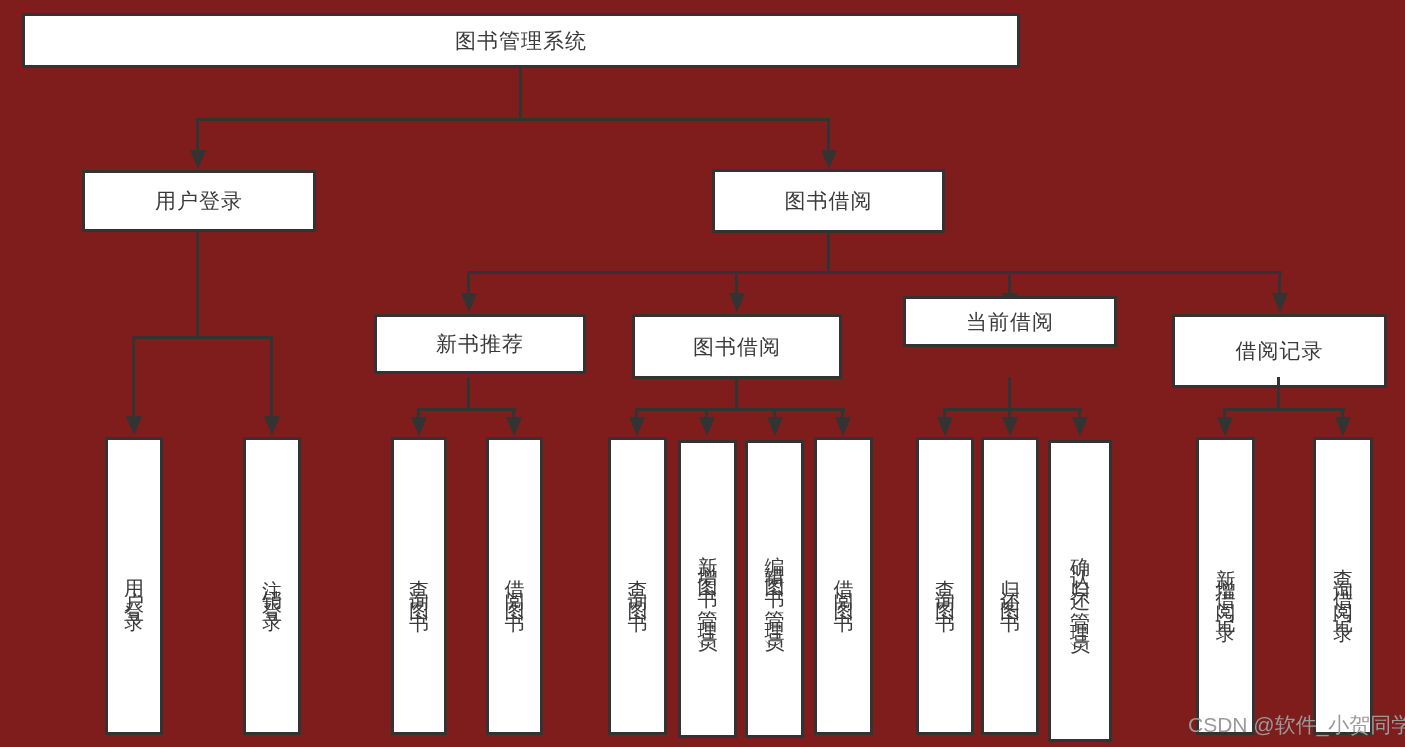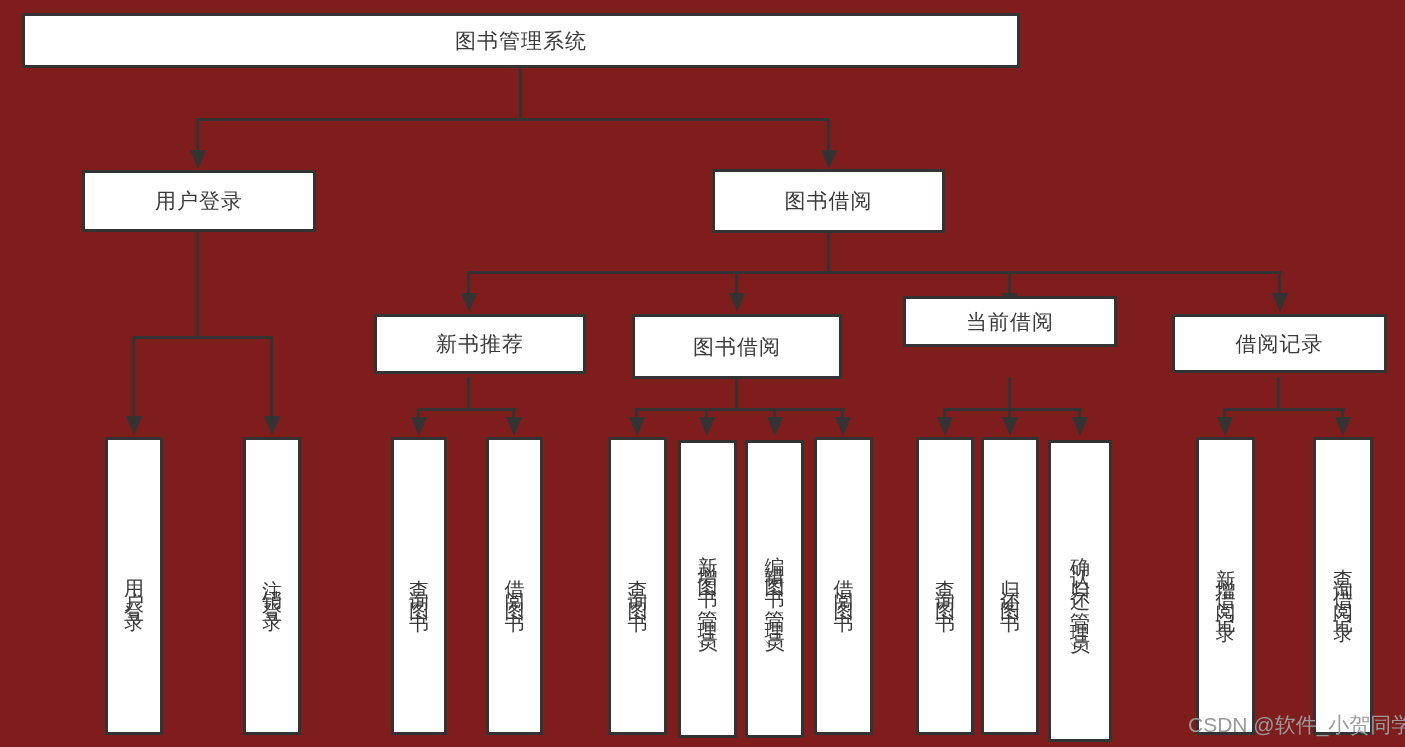"借阅记录" div.box { height: 59px -> 74px }
